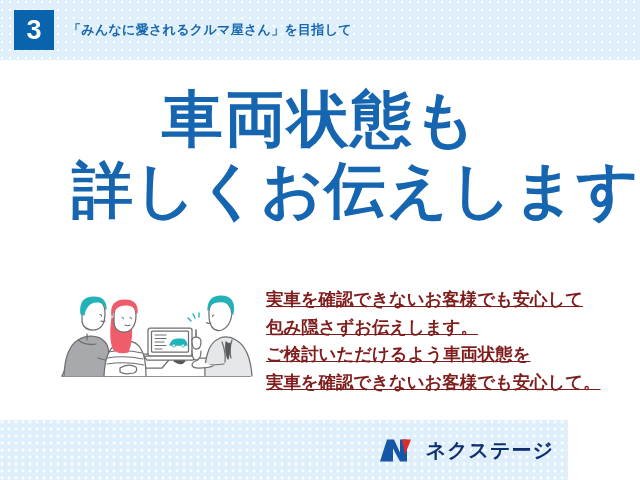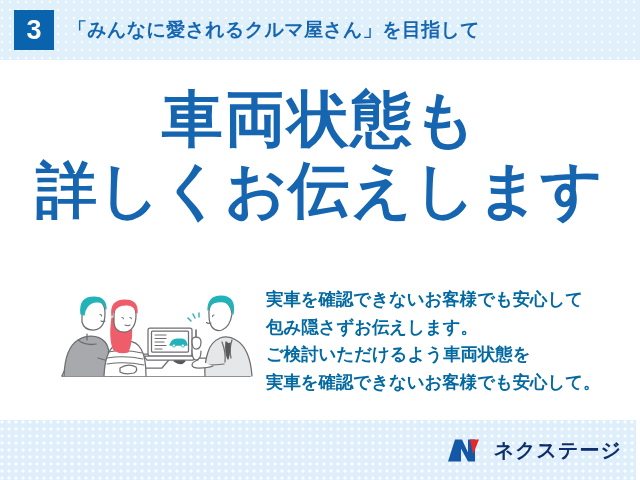"「みんなに愛されるクルマ屋さん」を目指して" .header-title { font-size: 19px -> 13px }
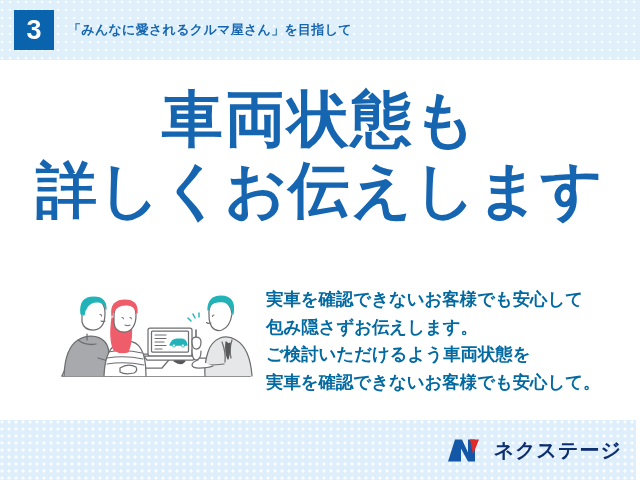"詳しくお伝えします" .headline-line2 { text-align: none -> right }
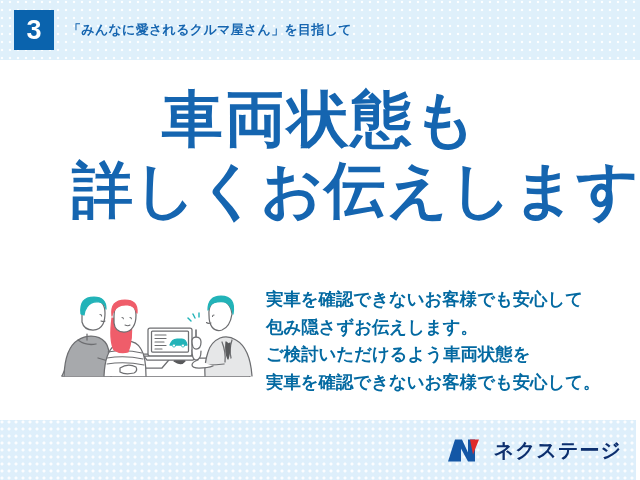"実車を確認できないお客様でも安心して" .body-copy { color: #0369a1 -> #7f1d1d; text-decoration: none -> underline }
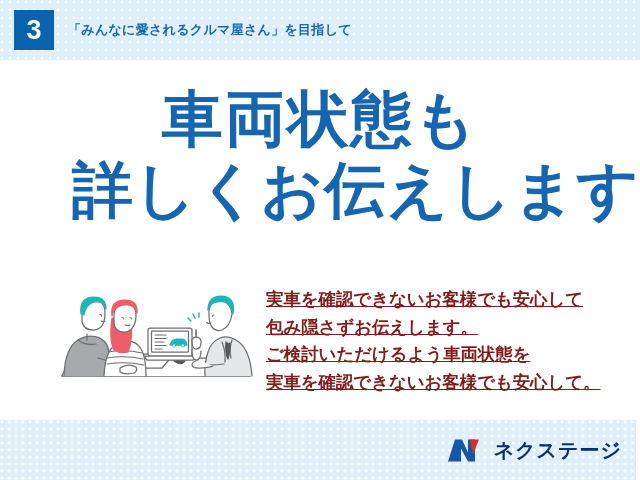"ネクステージ" .footer-band { width: 636px -> 568px }
